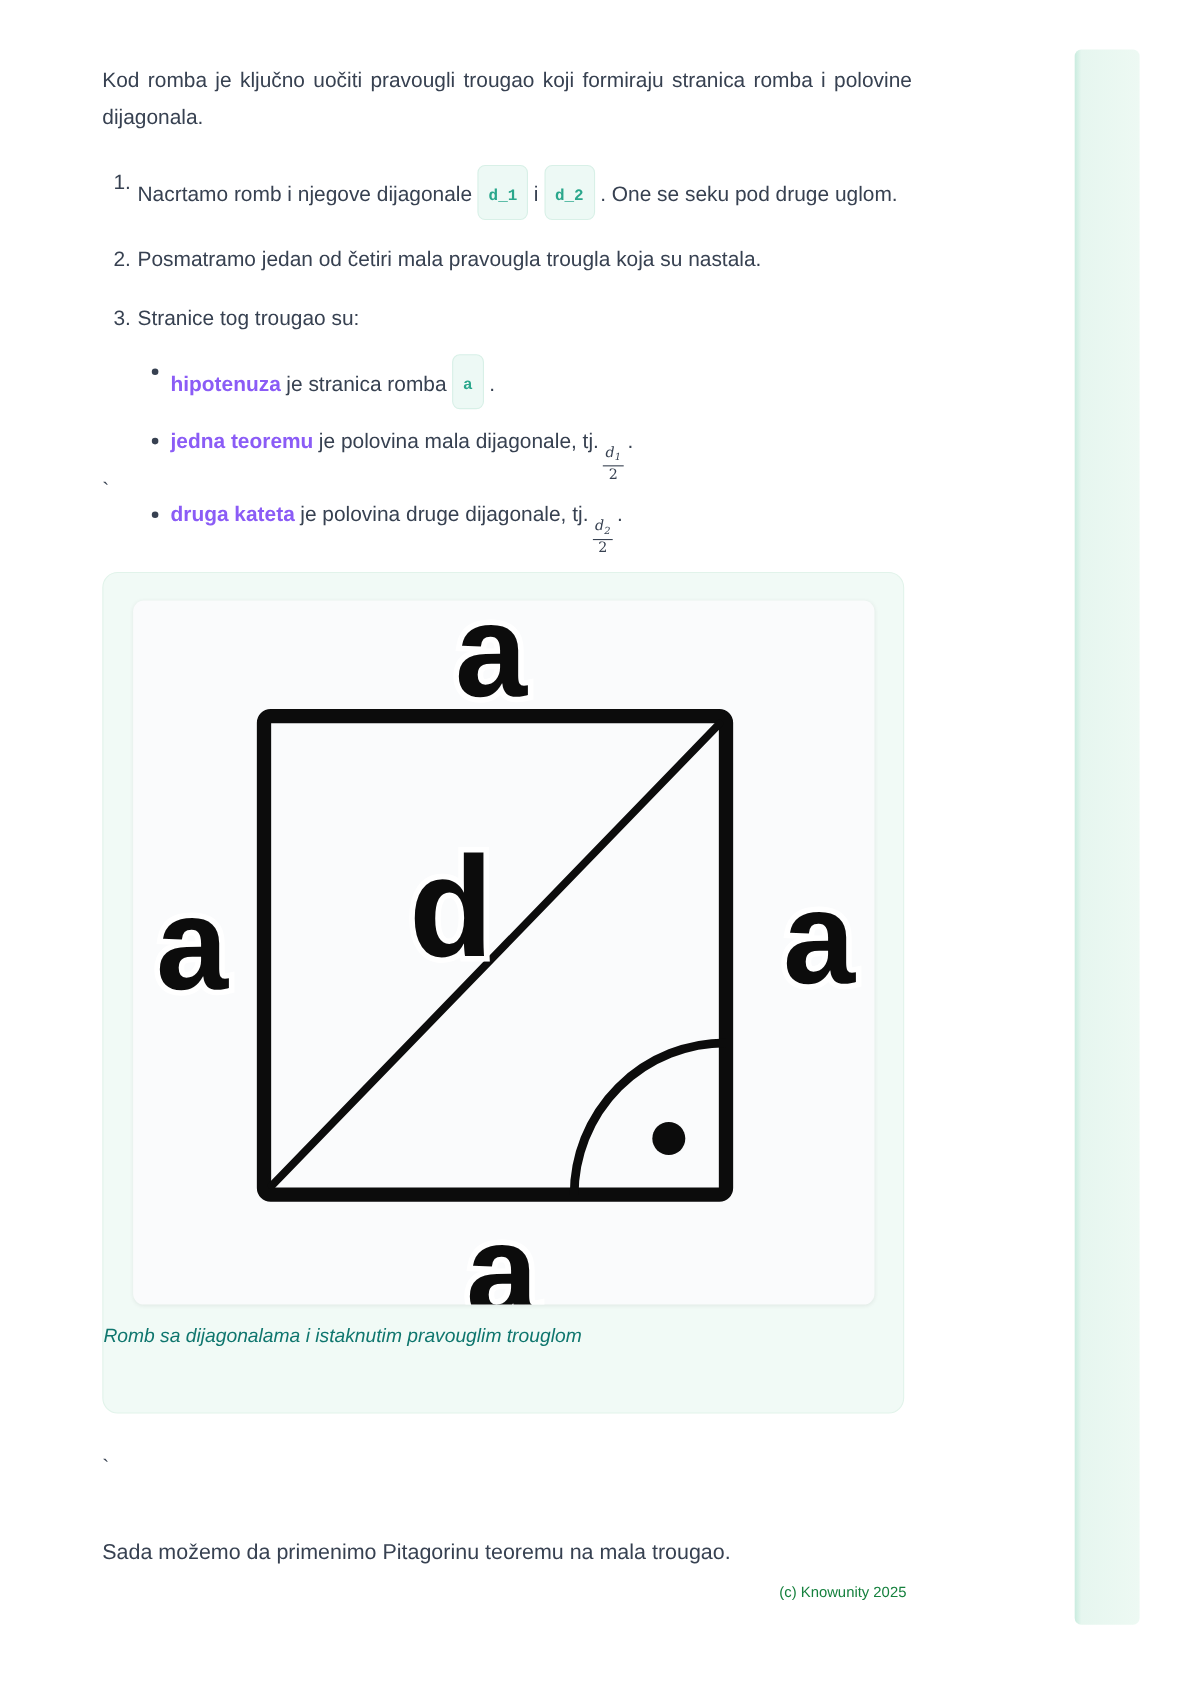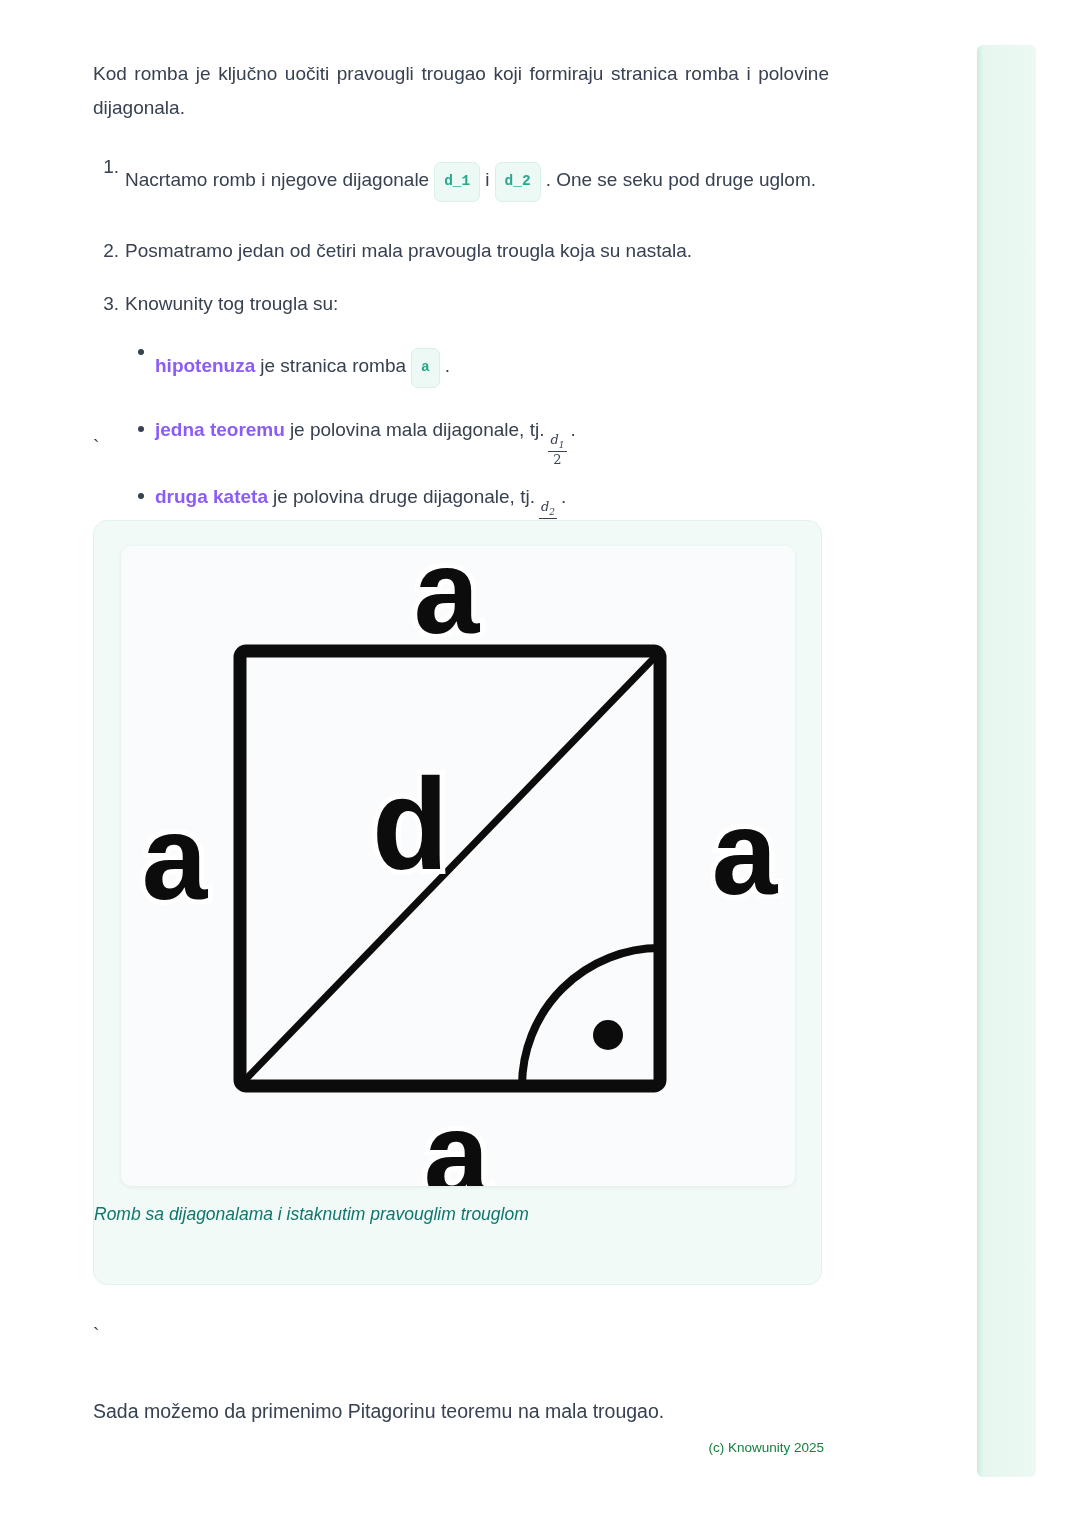"d_1" .chip { margin: 12px 5px -> 0 5px; padding: 2px 9px 3px -> 12px 9px 3px }
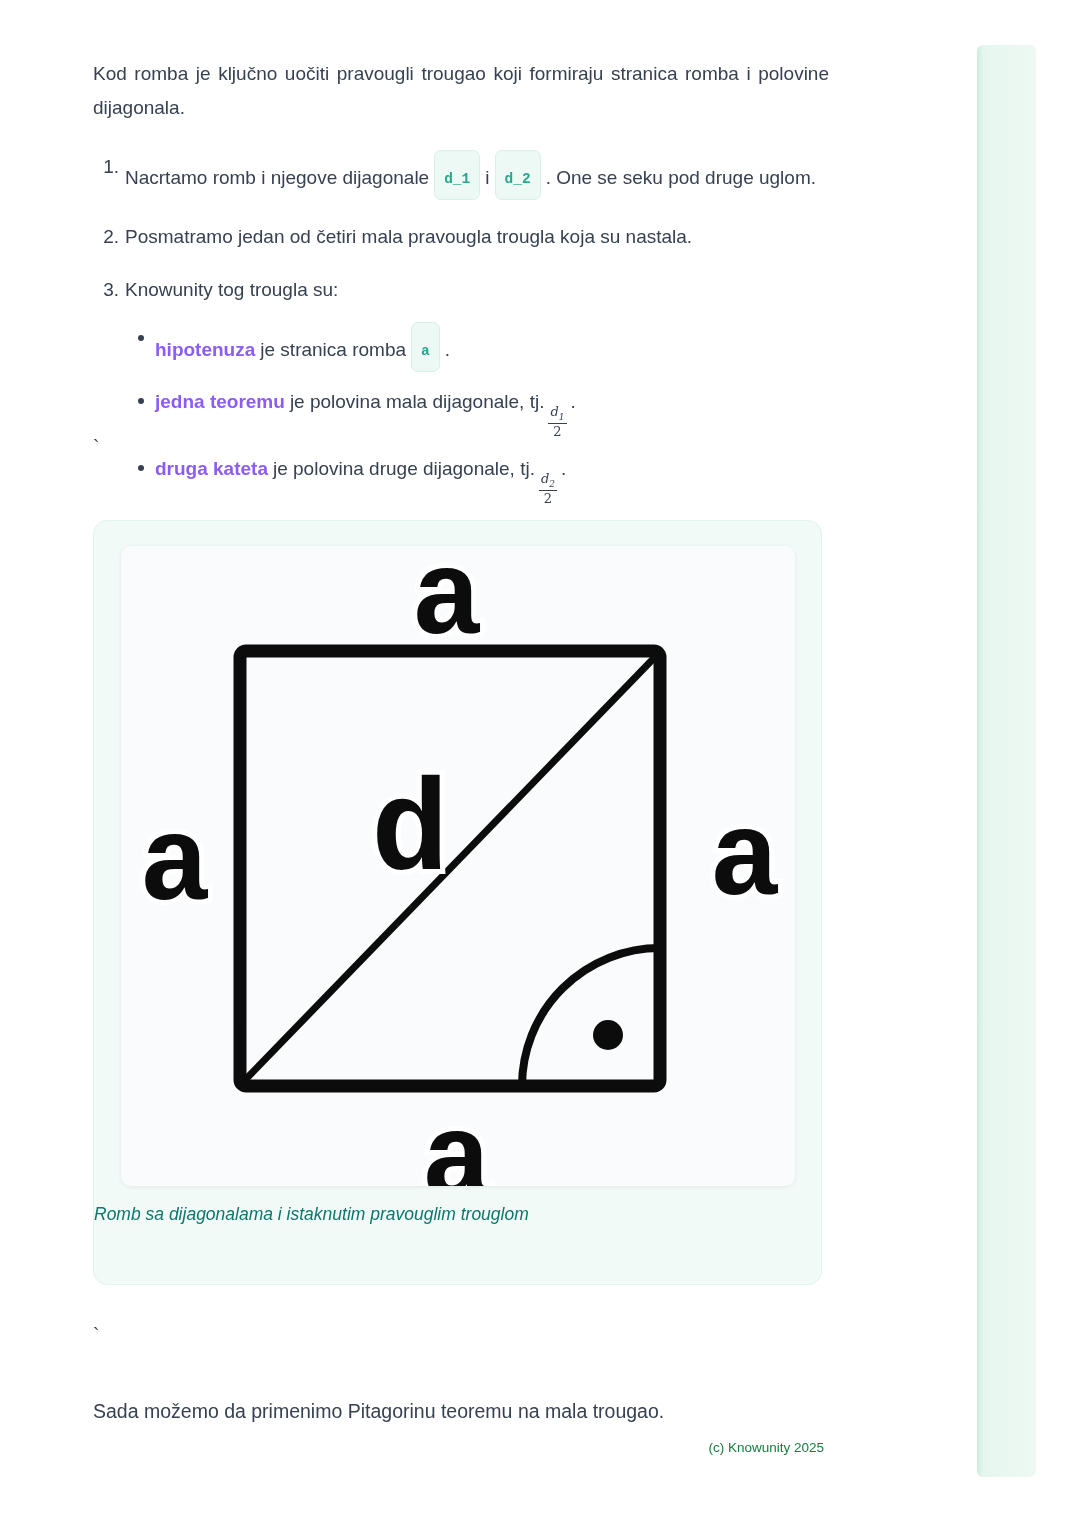"Knowunity tog trougla su:" div.li-body { text: Knowunity tog trougla -> Stranice tog trougao }
